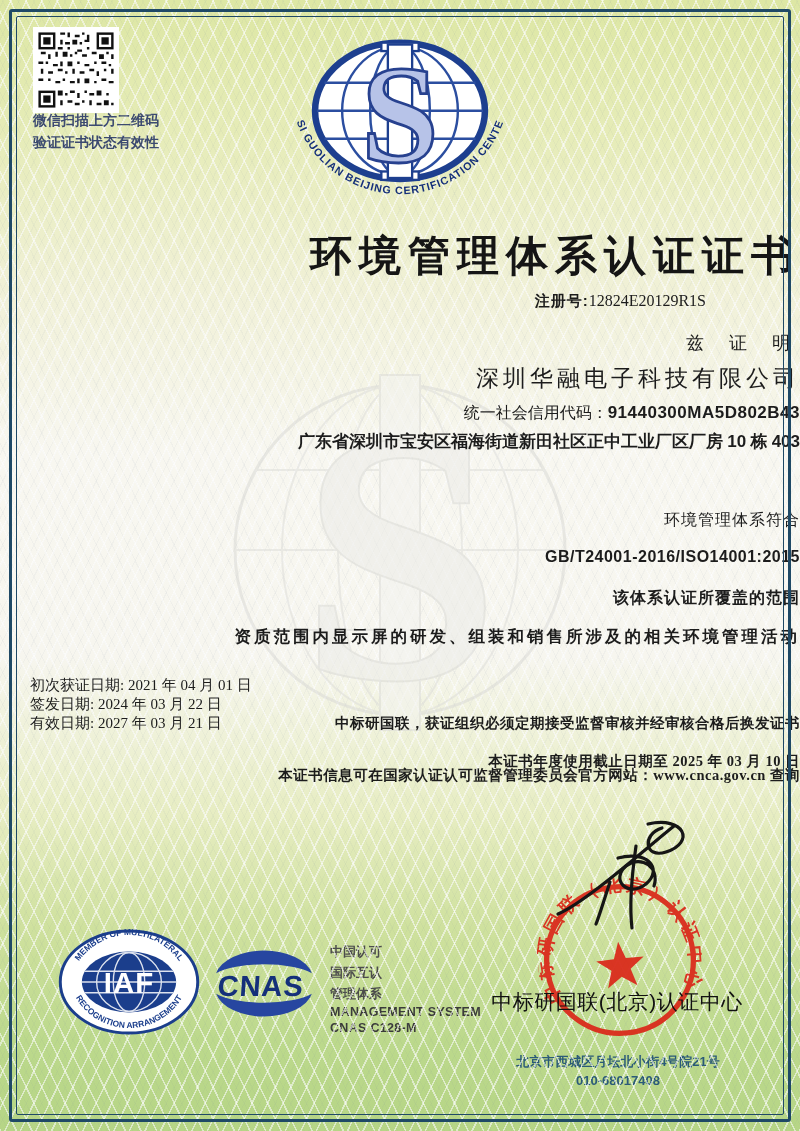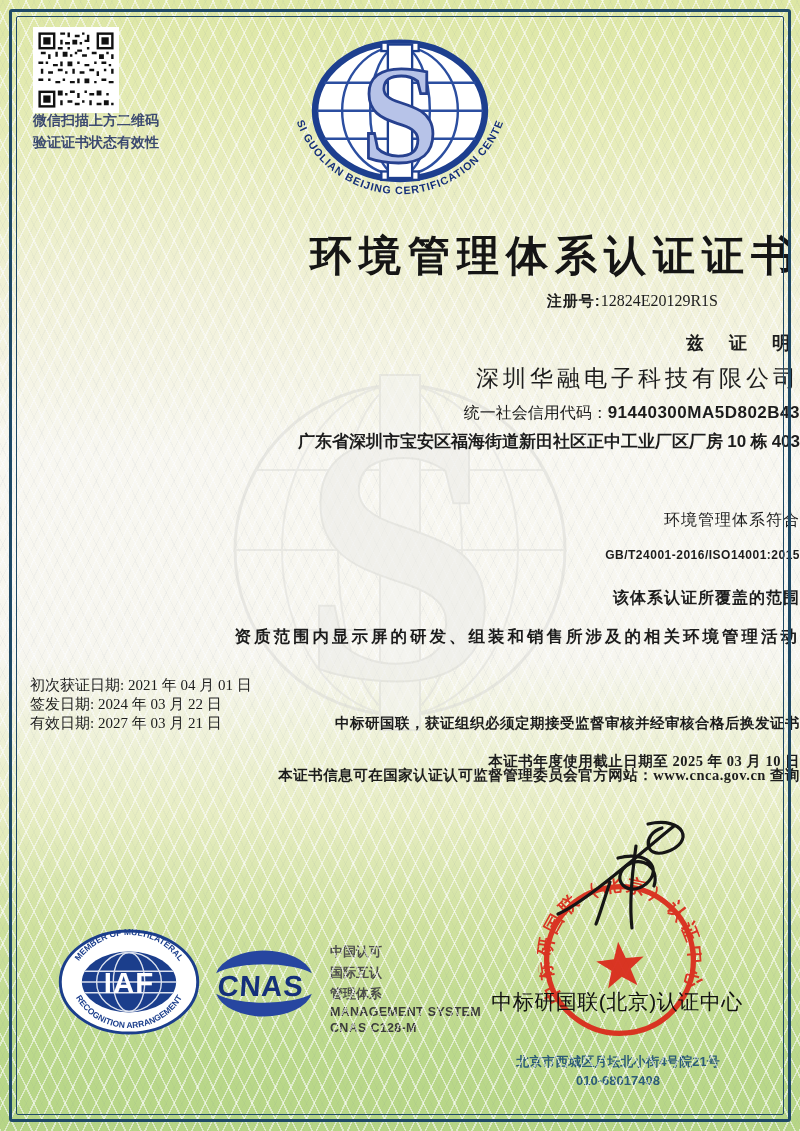"注册号:12824E20129R1S" .reg { right: 82px -> 94px }
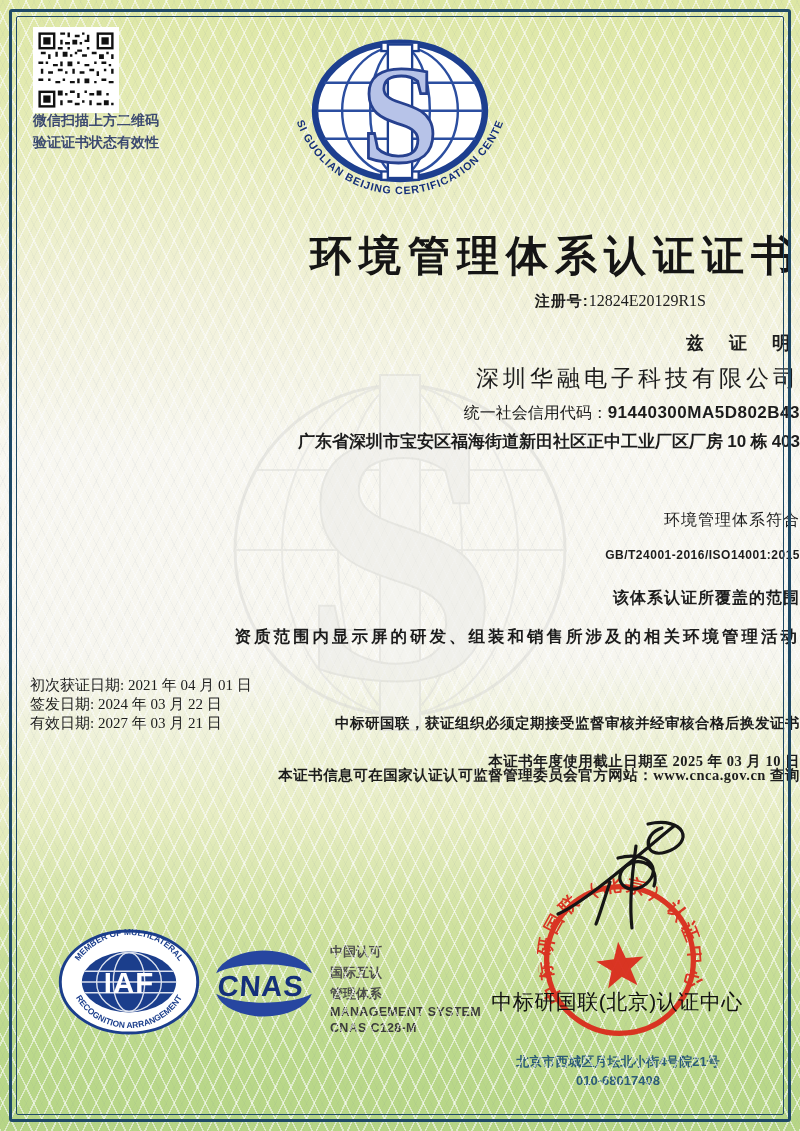"兹 证 明" .statement { font-weight: bold -> normal }
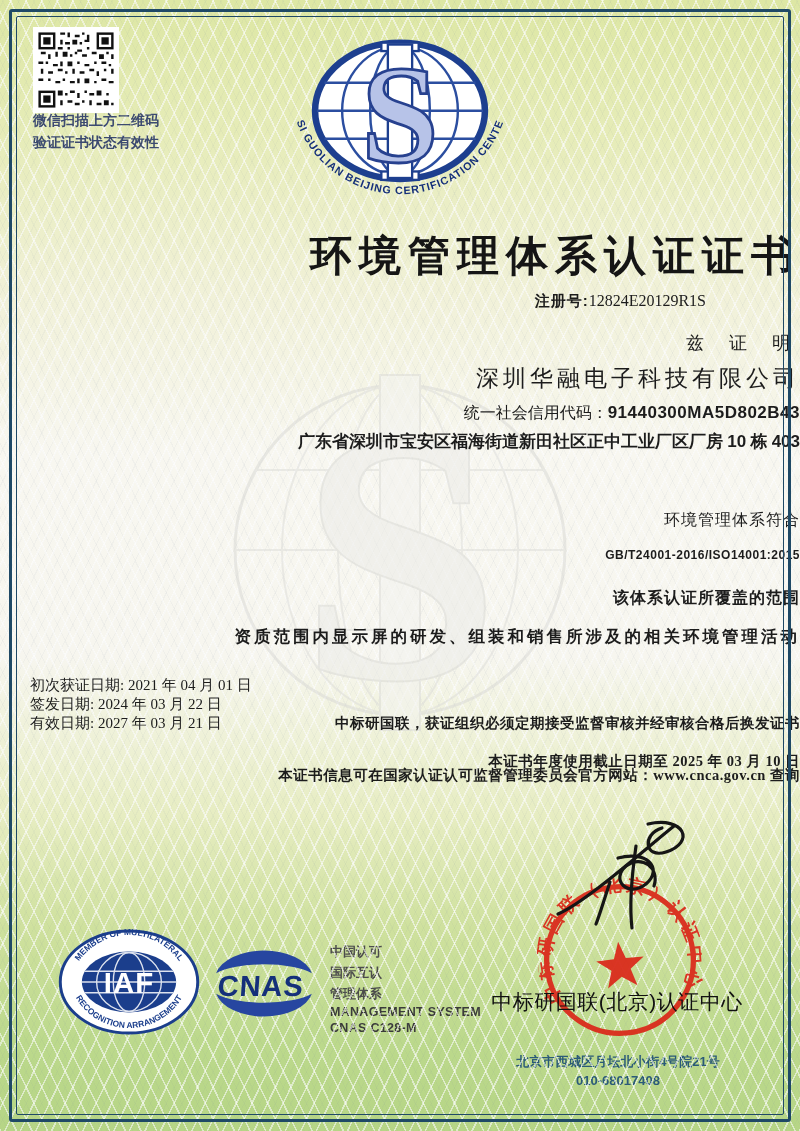"GB/T24001-2016/ISO14001:2015" .standard { font-size: 12px -> 16px }
